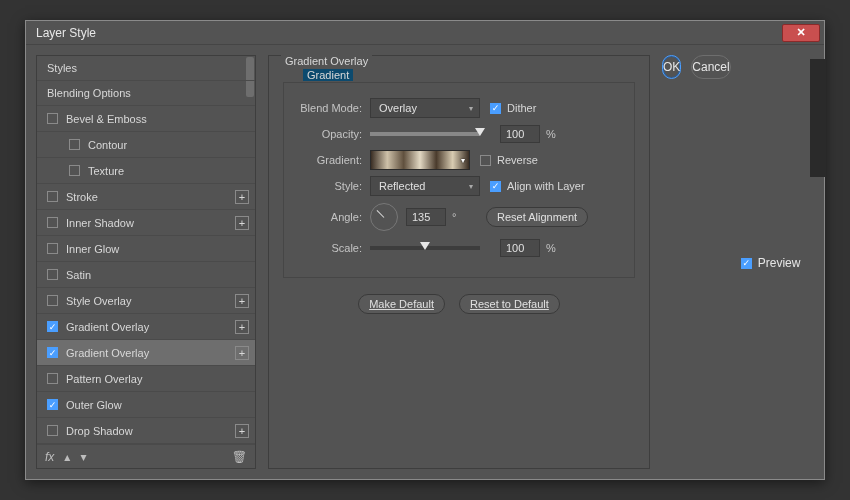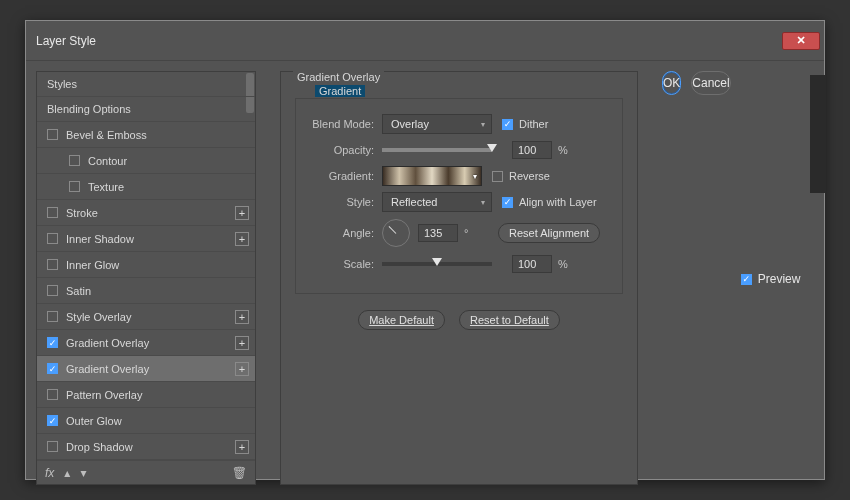"Layer Style" .titlebar { height: 40px -> 24px }
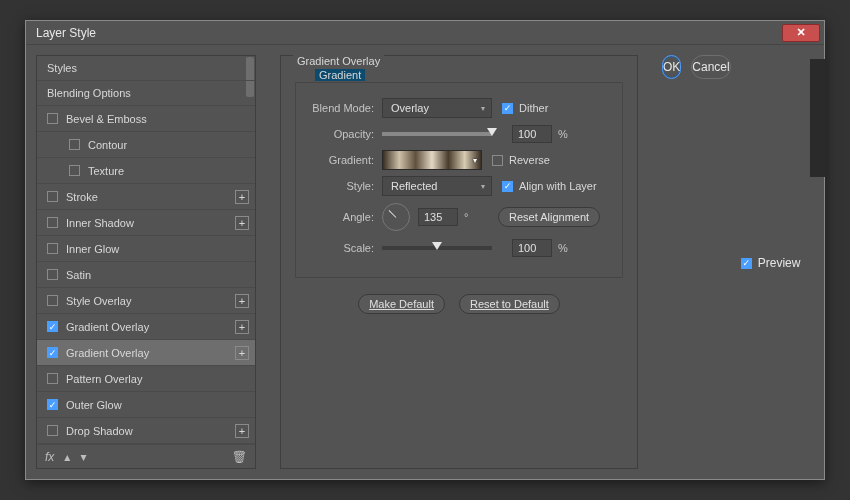"Styles" .body { gap: 24px -> 12px }
